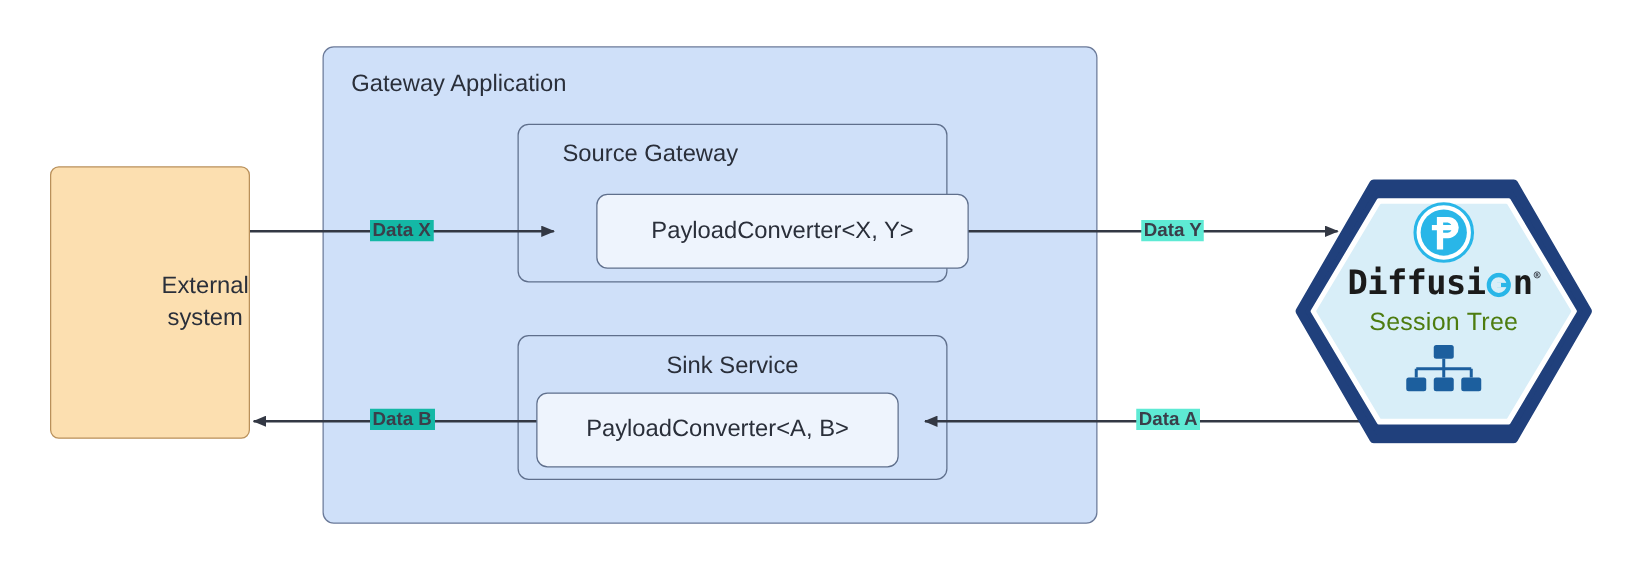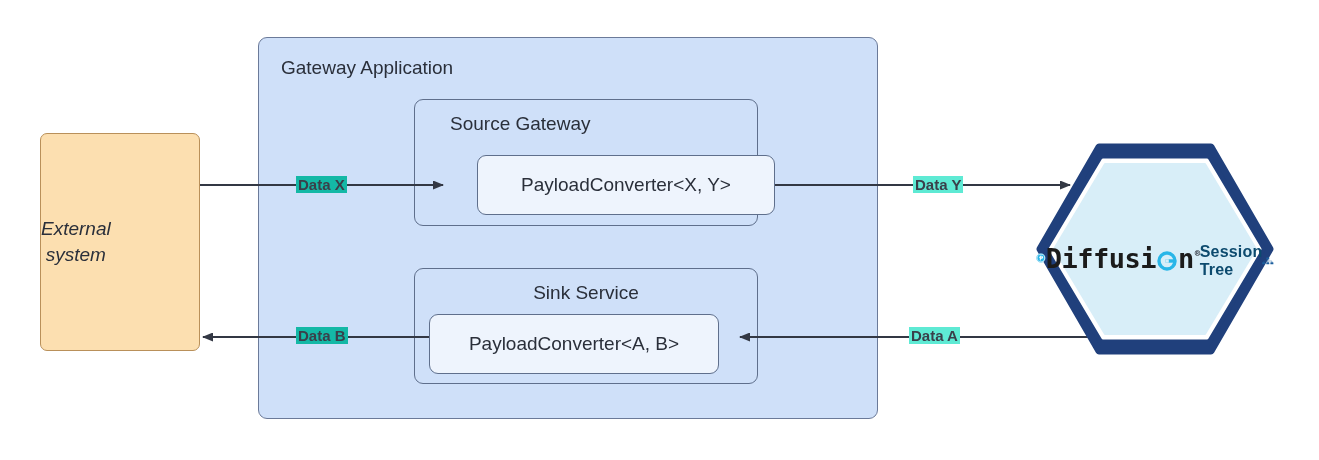"External" #external-system { font-style: italic -> none; justify-content: flex-start -> flex-end }
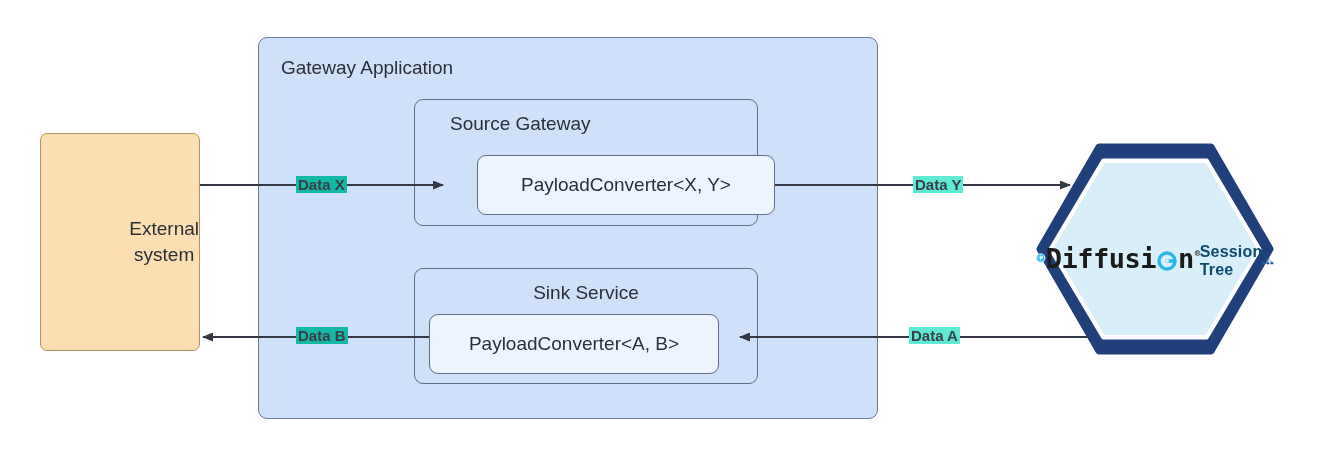"Diffusi" #hex-content { flex-direction: row -> column }
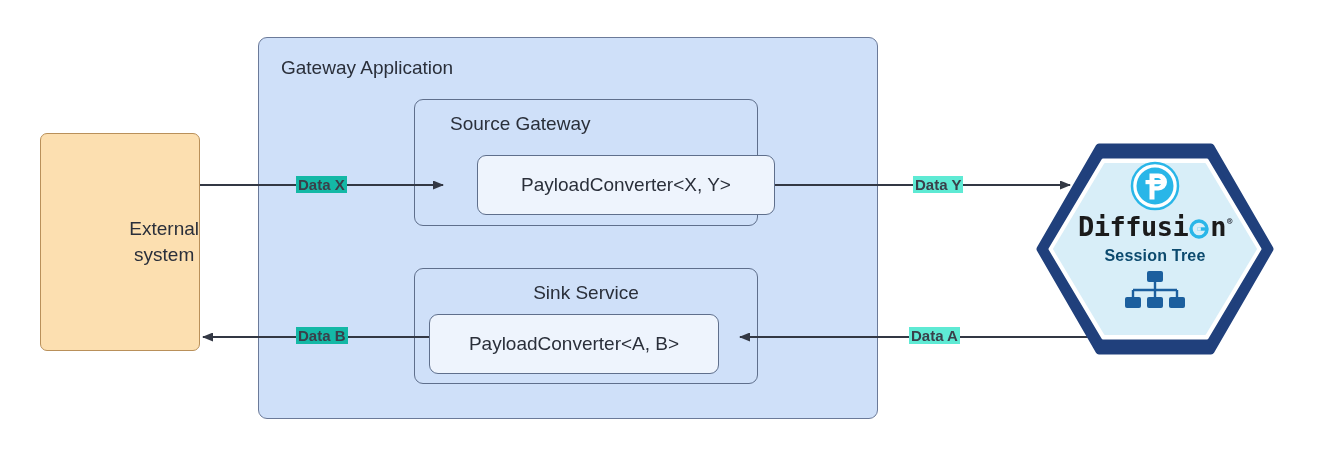"Session Tree" #session-tree-label { color: #0c4a6e -> #4d7c0f; font-size: 16px -> 20px; font-weight: bold -> normal }
